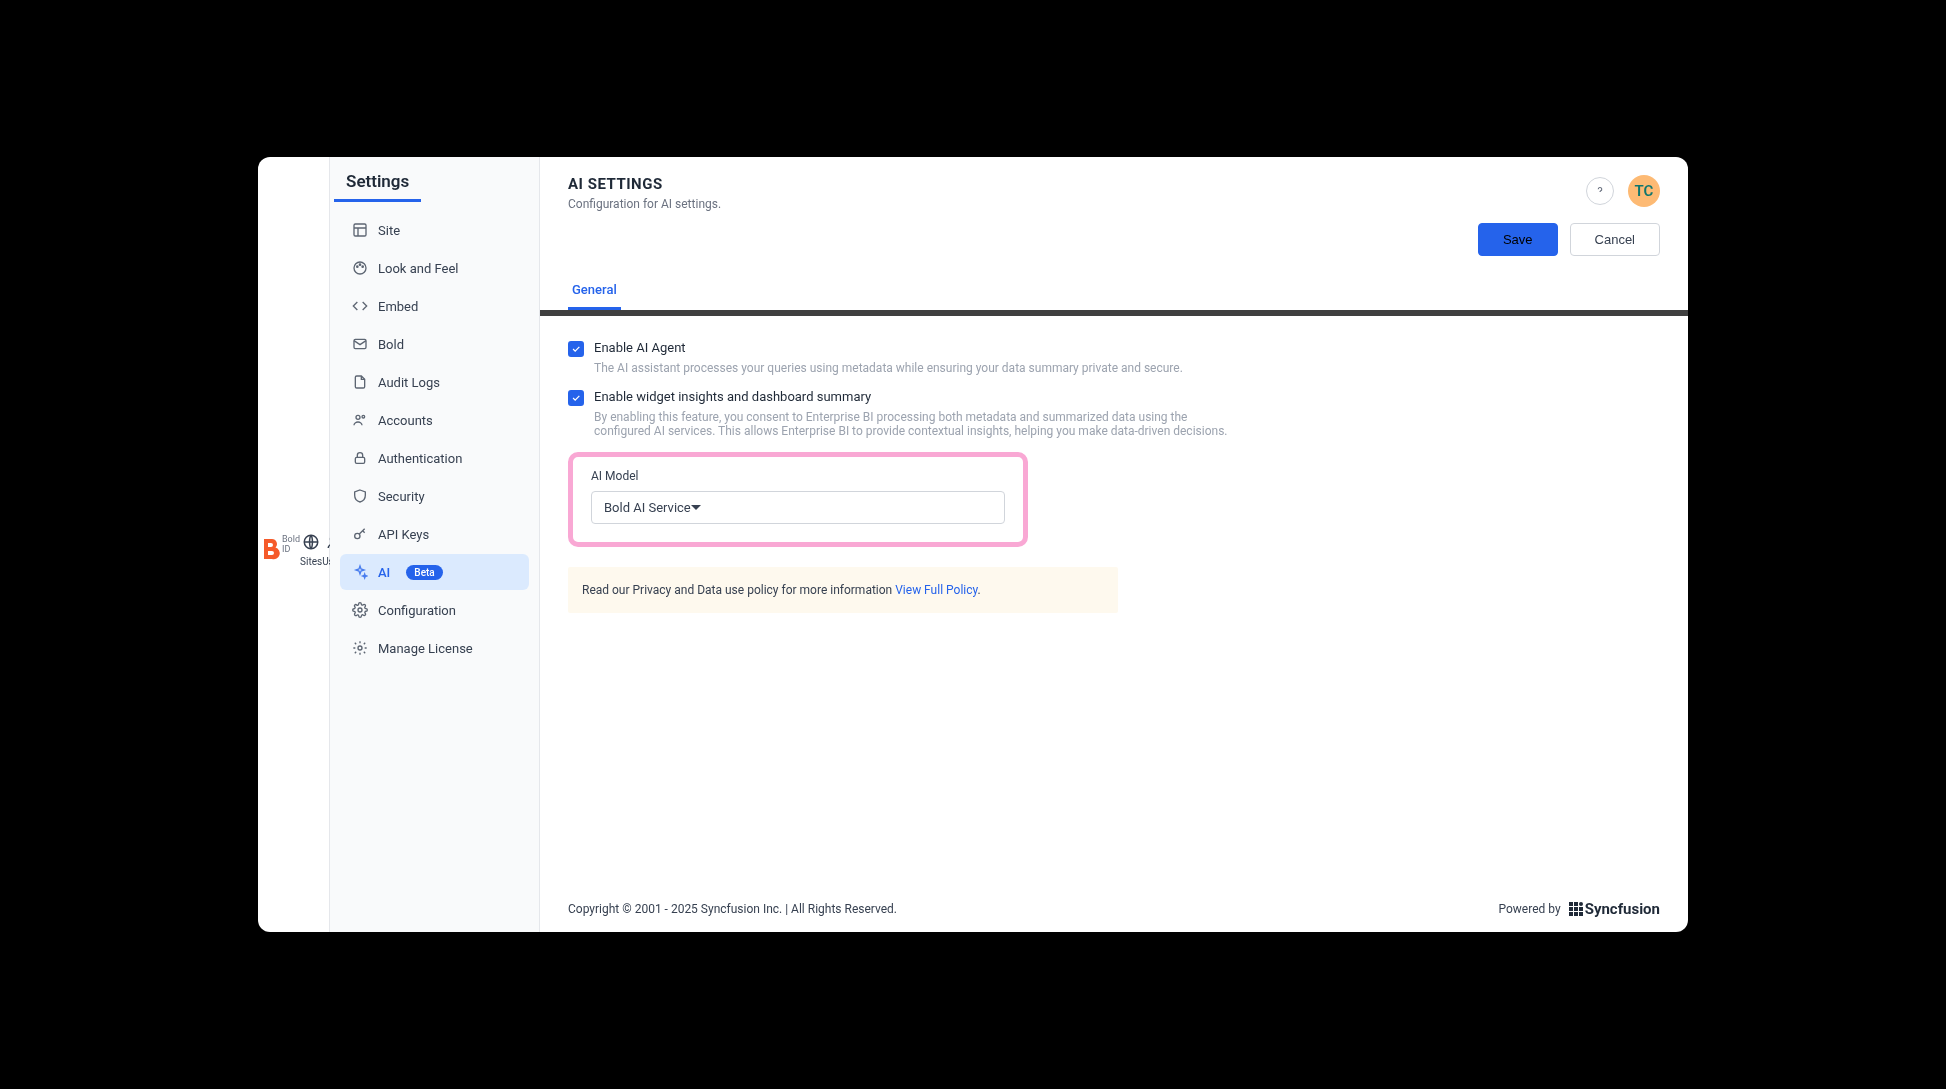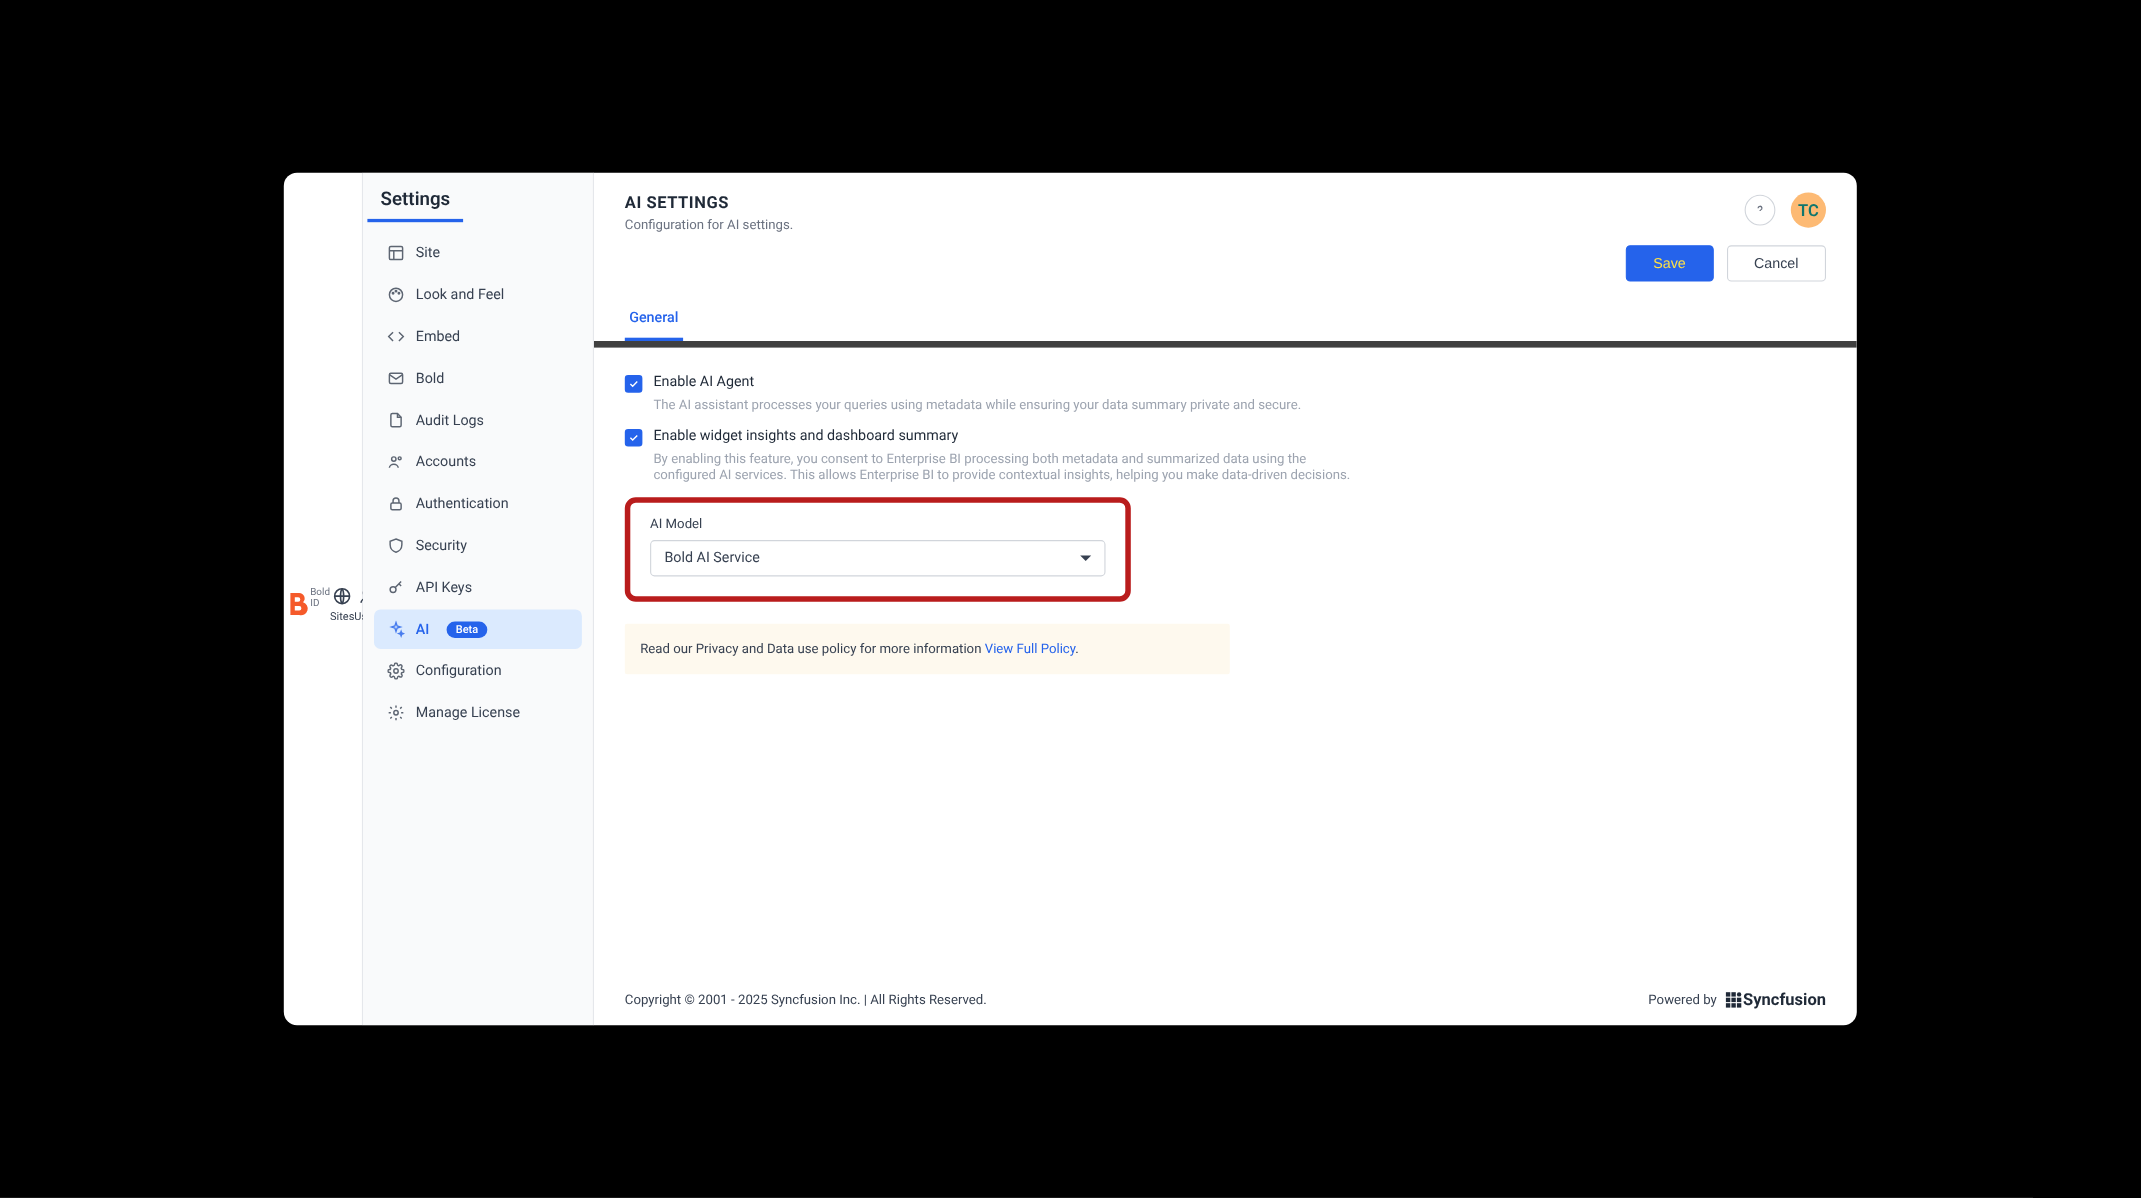"Save" .btn-primary { color: #fde047 -> #000000 }
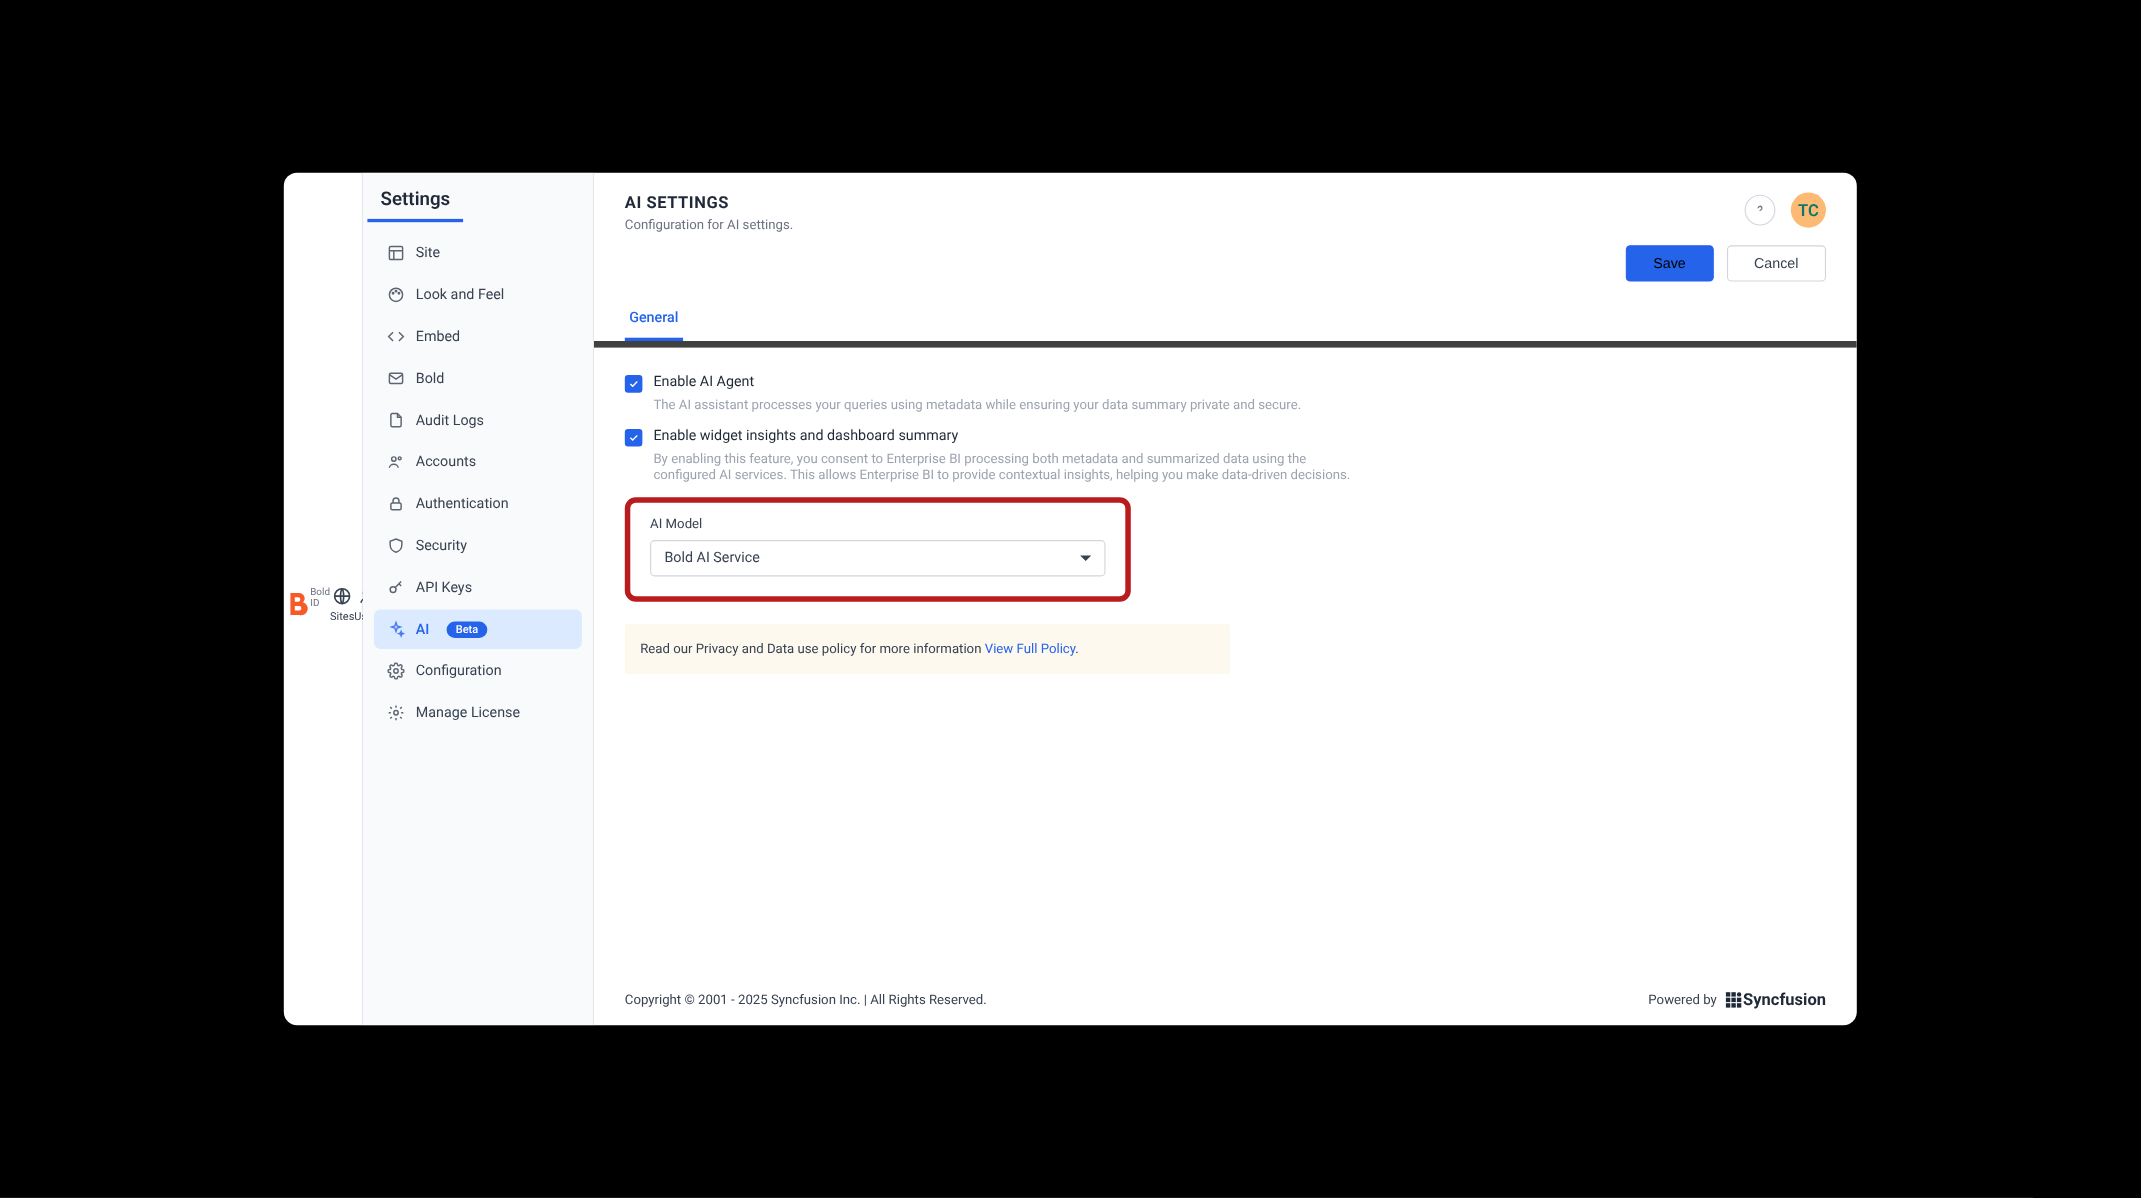"AI Model" .highlight-box { border: 5px solid #b91c1c -> 5px solid #f9a8d4 }
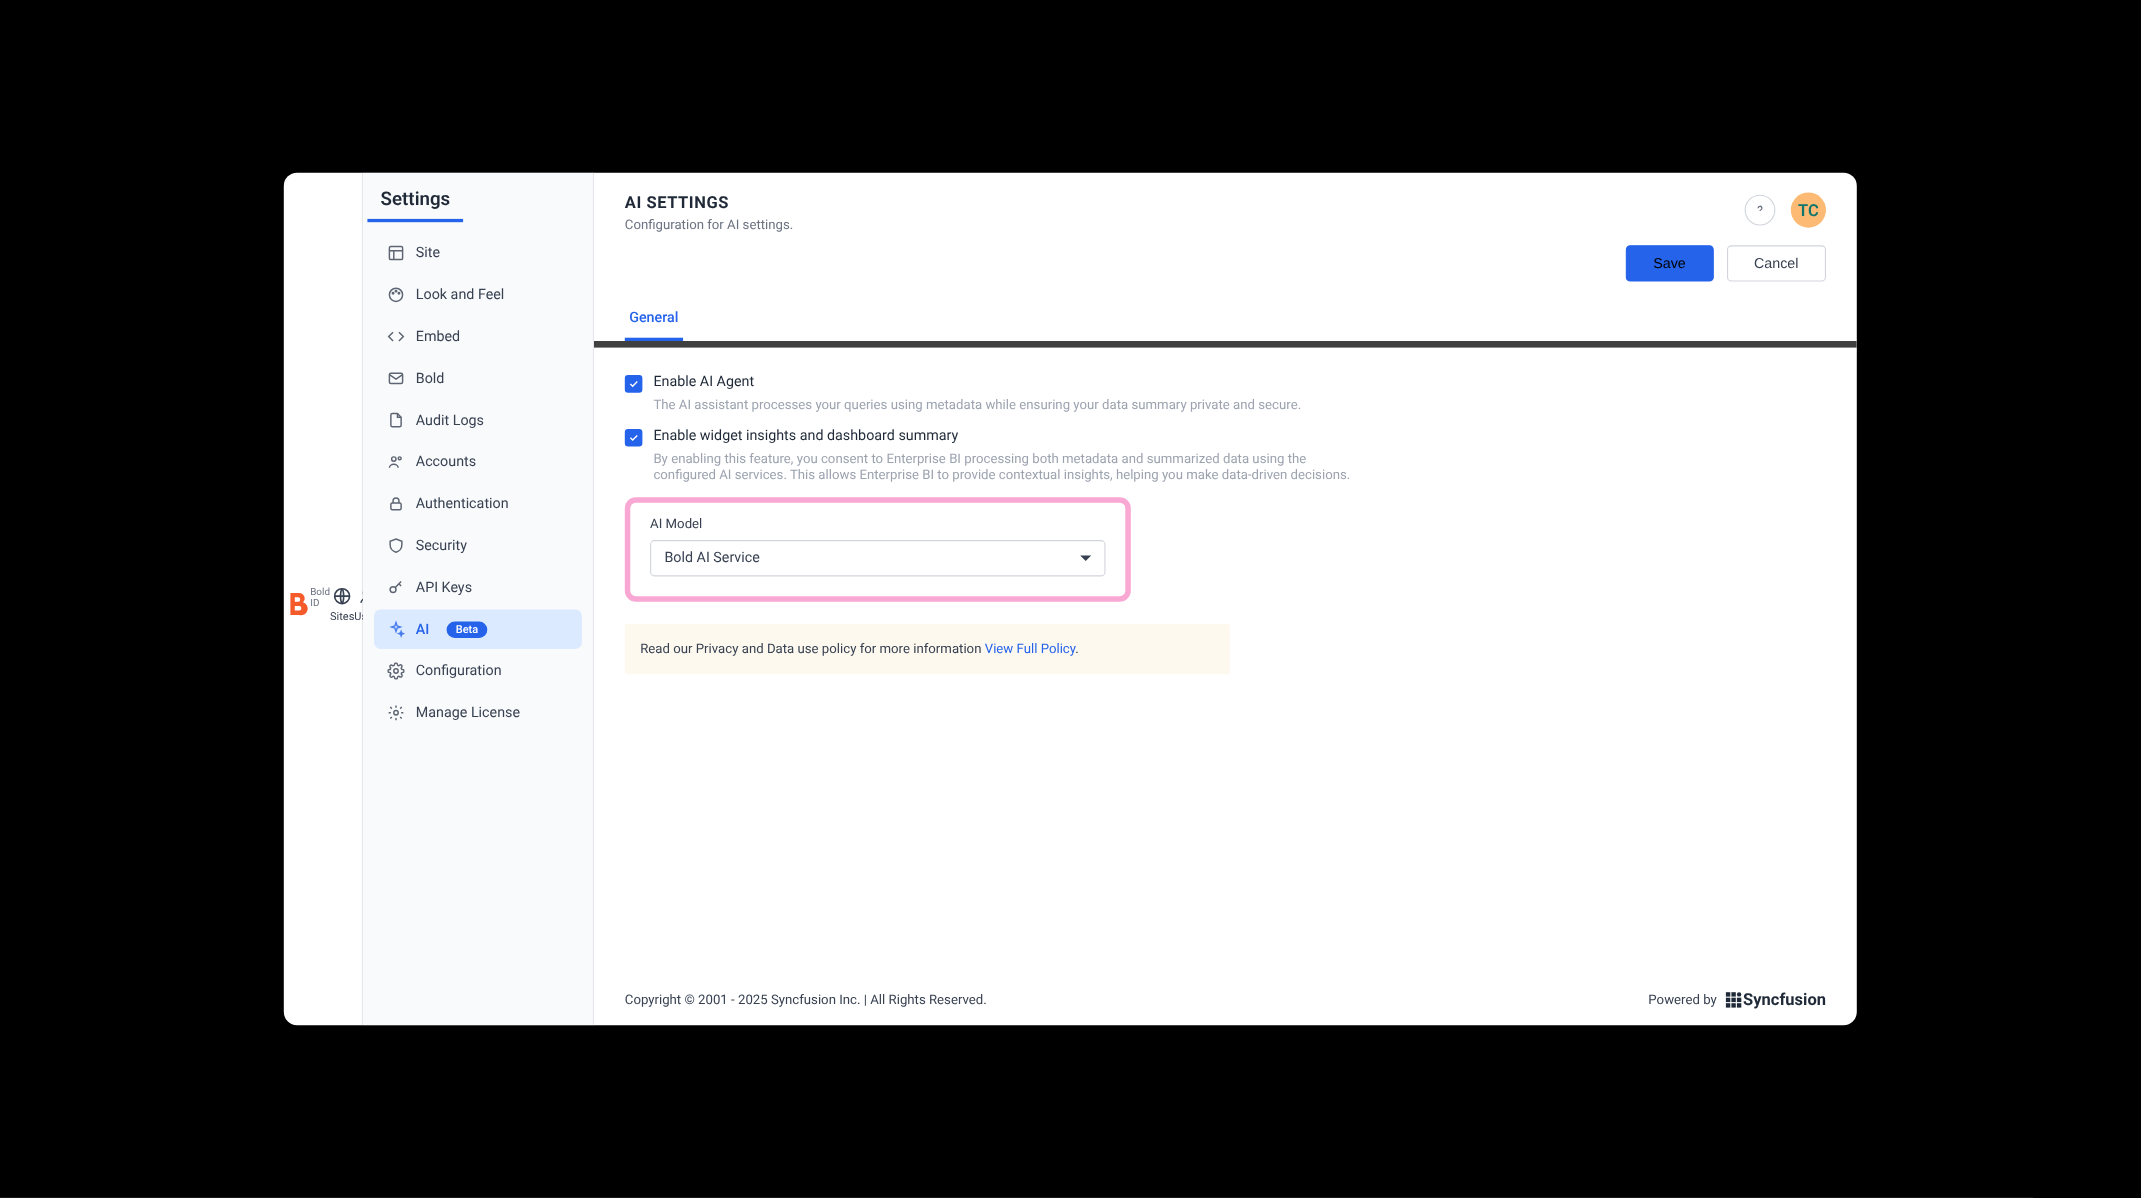"Bold AI Service" .select { justify-content: space-between -> none }
